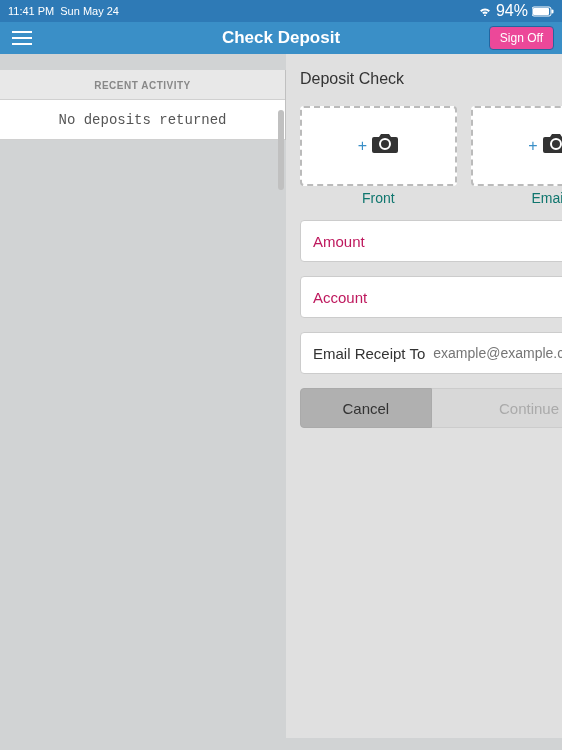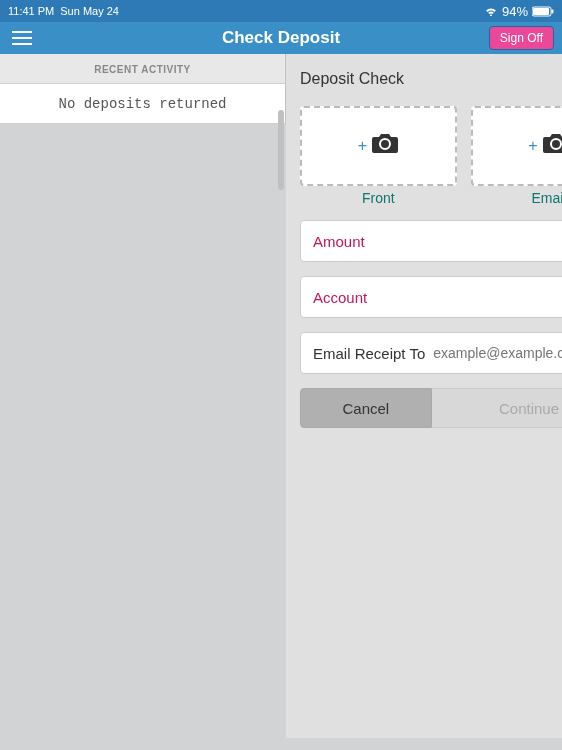"94%" .status-bar-right { font-size: 13px -> 16px }
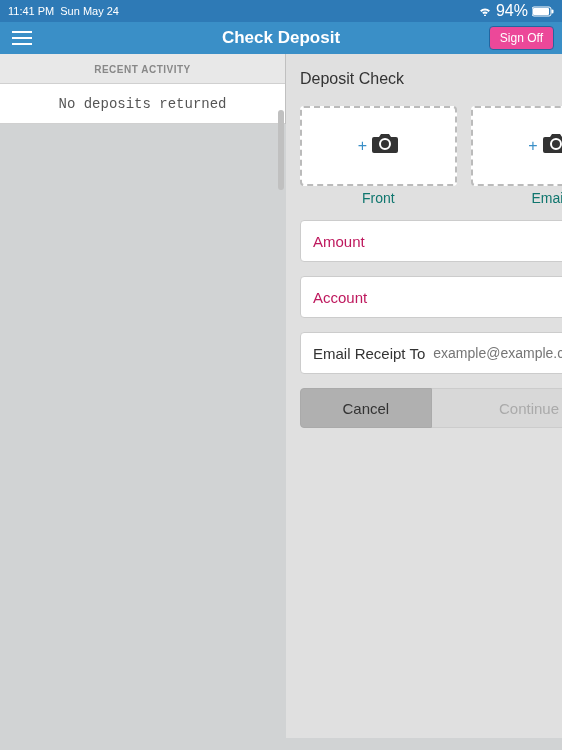"RECENT ACTIVITY" .left-panel { margin-top: none -> 16px }
